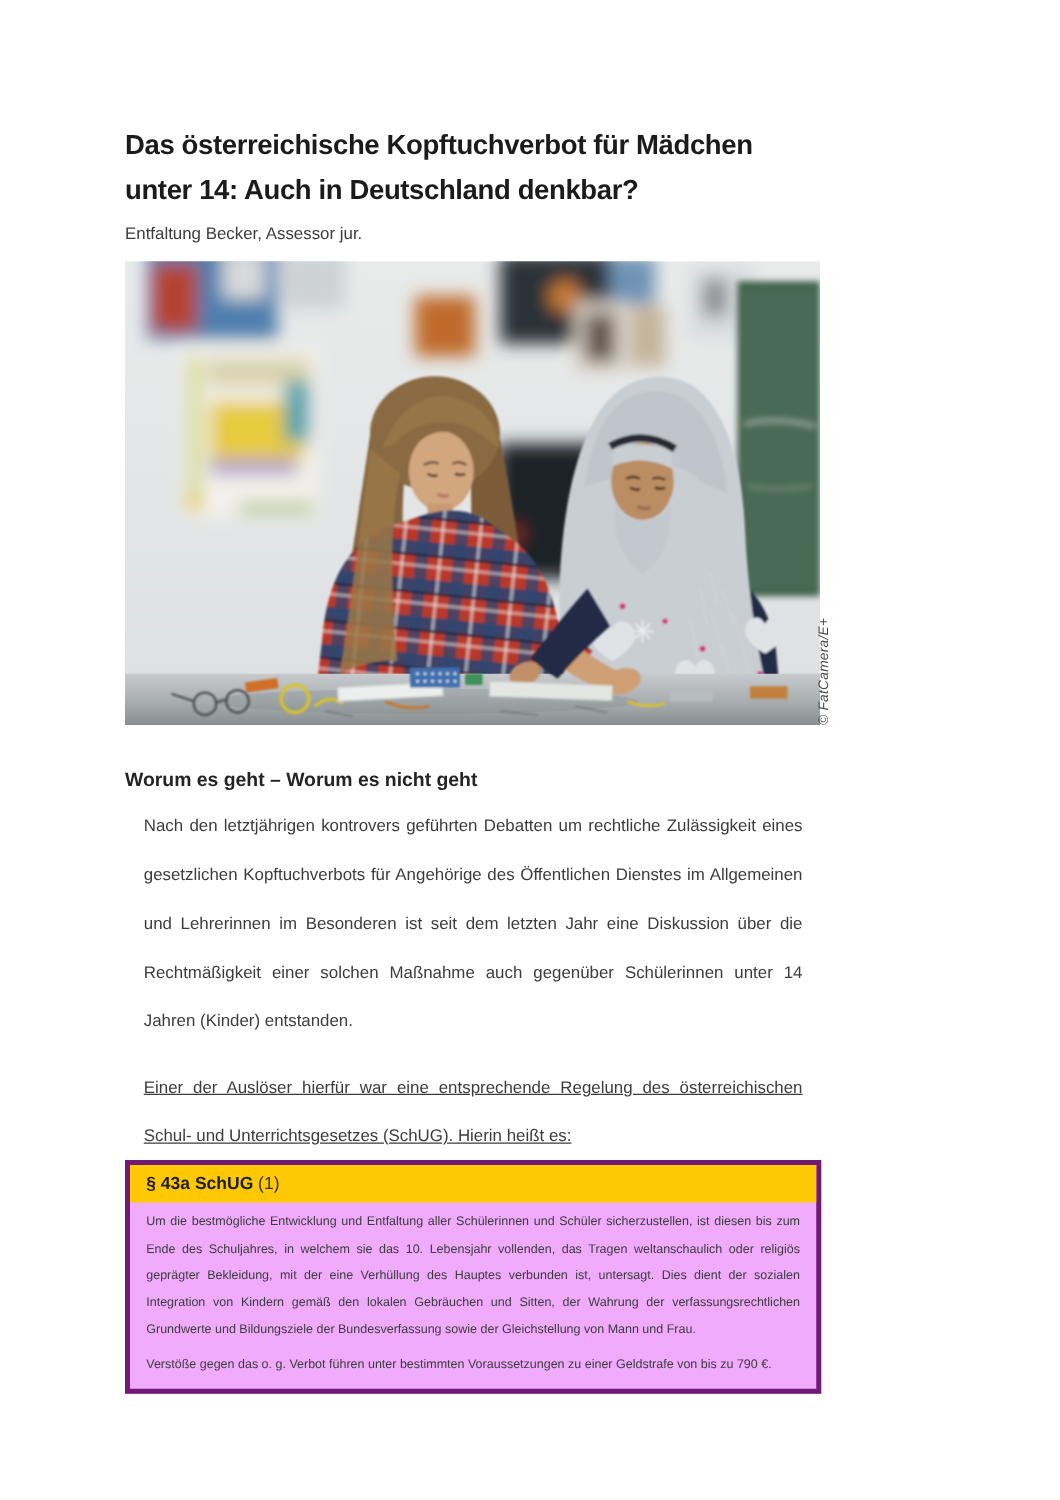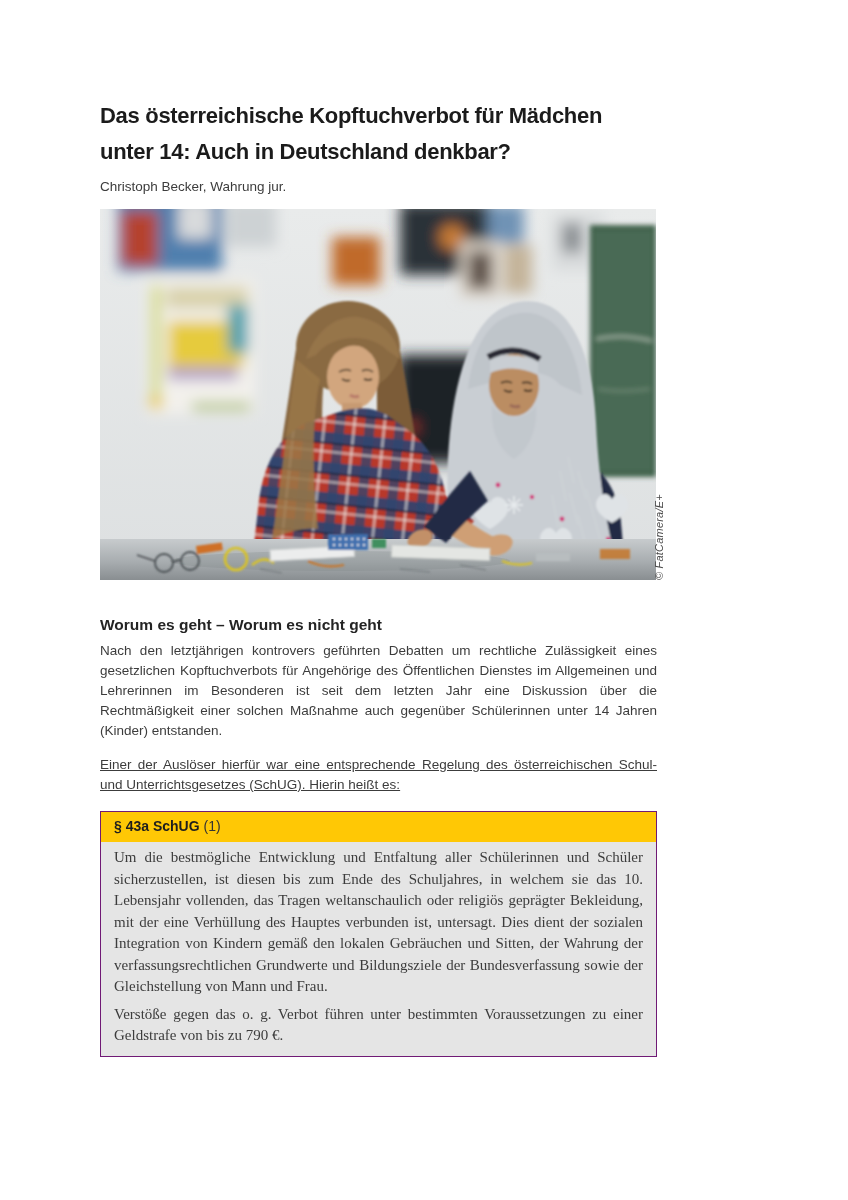"Christoph Becker, Wahrung jur." div.author-line { text: Christoph Becker, Wahrung -> Entfaltung Becker, Assessor }
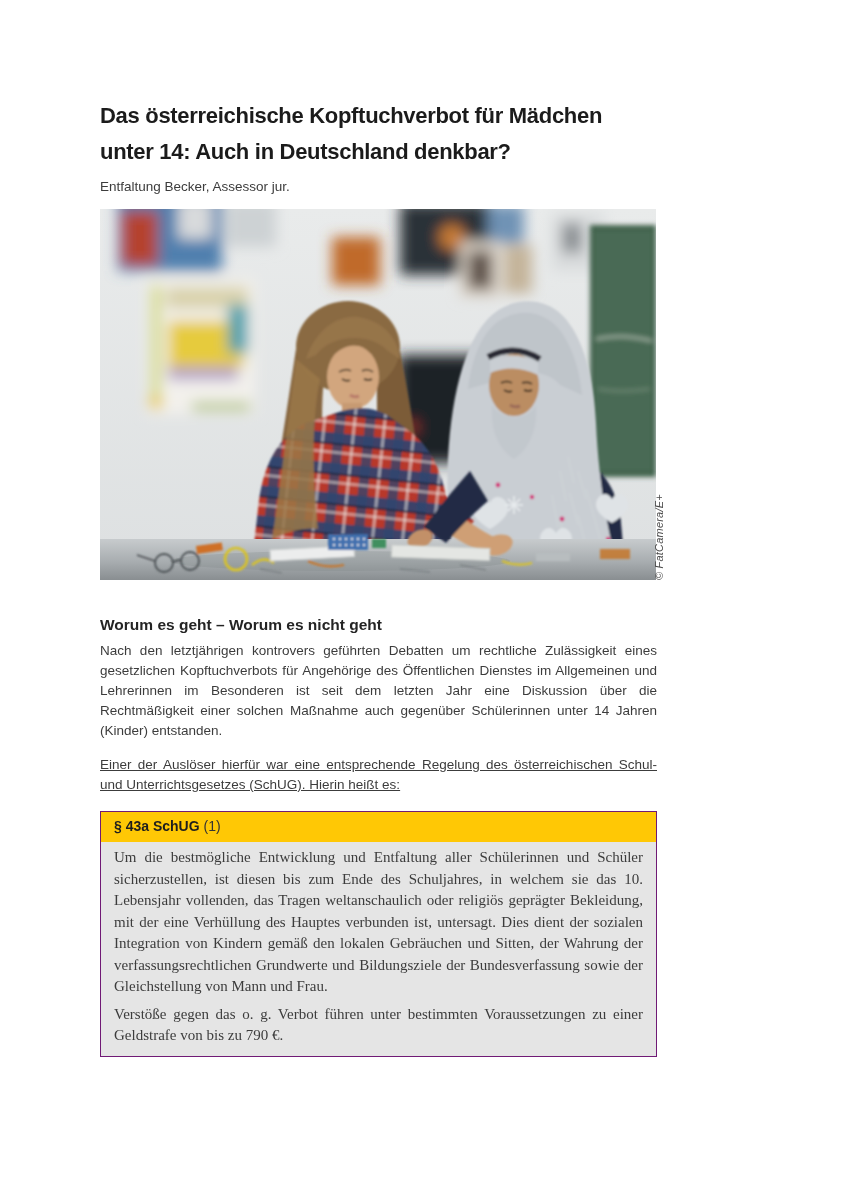"Nach den letztjährigen kontrovers" .body-par { line-height: 20px -> 39px; margin: 6px 0 0 -> 6px 15px 0 }
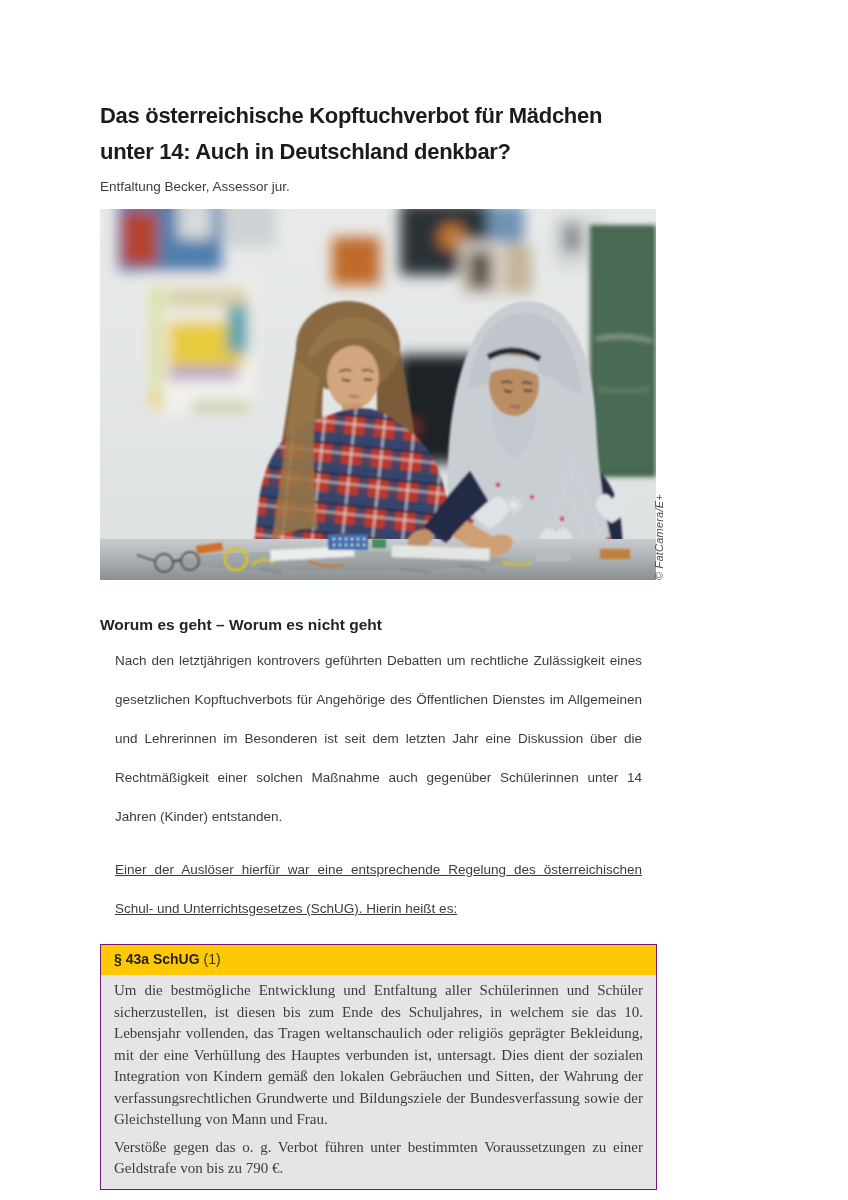"§ 43a SchUG (1)" .law-box { background: #e5e5e5 -> #f0abfc; border: 1px solid #701a75 -> 4px solid #701a75; margin-top: 16px -> none }
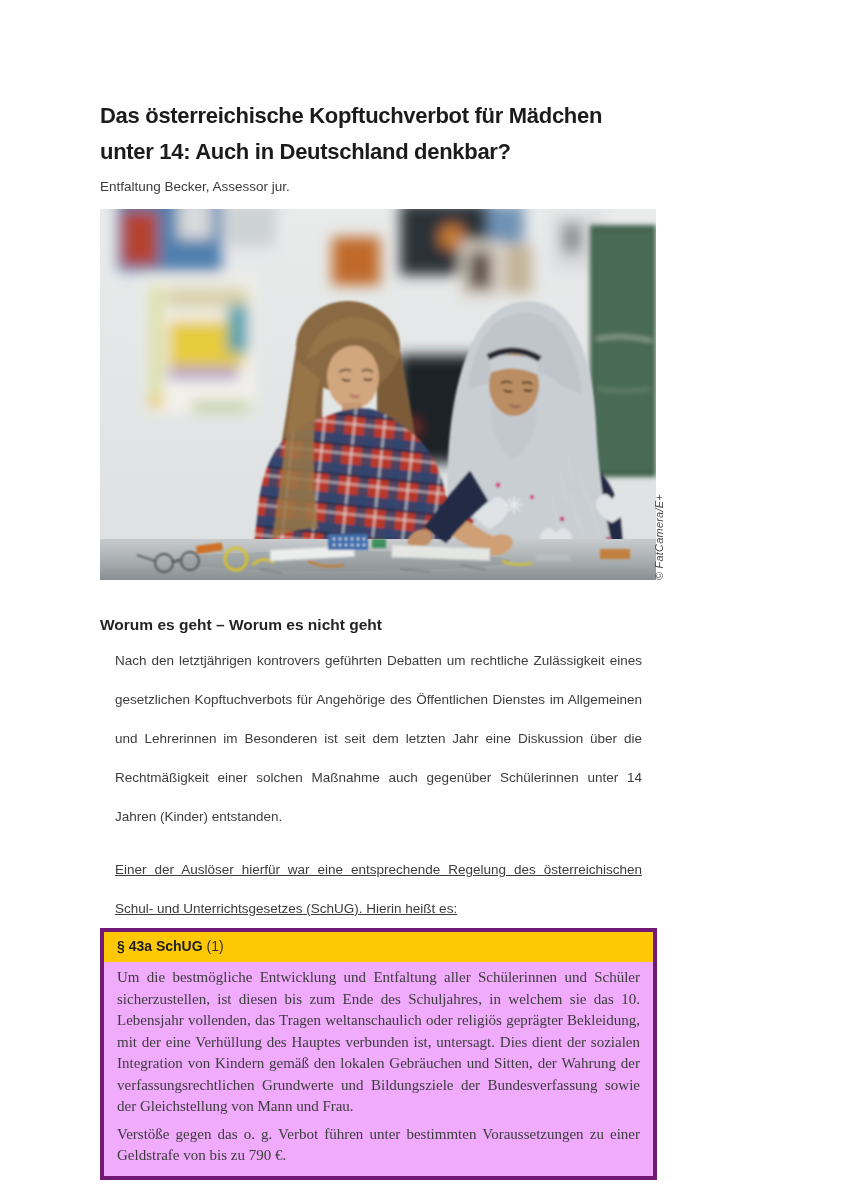"Um die bestmögliche Entwicklung und" .law-par { font-family: Liberation Serif, serif -> none; font-size: 15px -> 10px }
